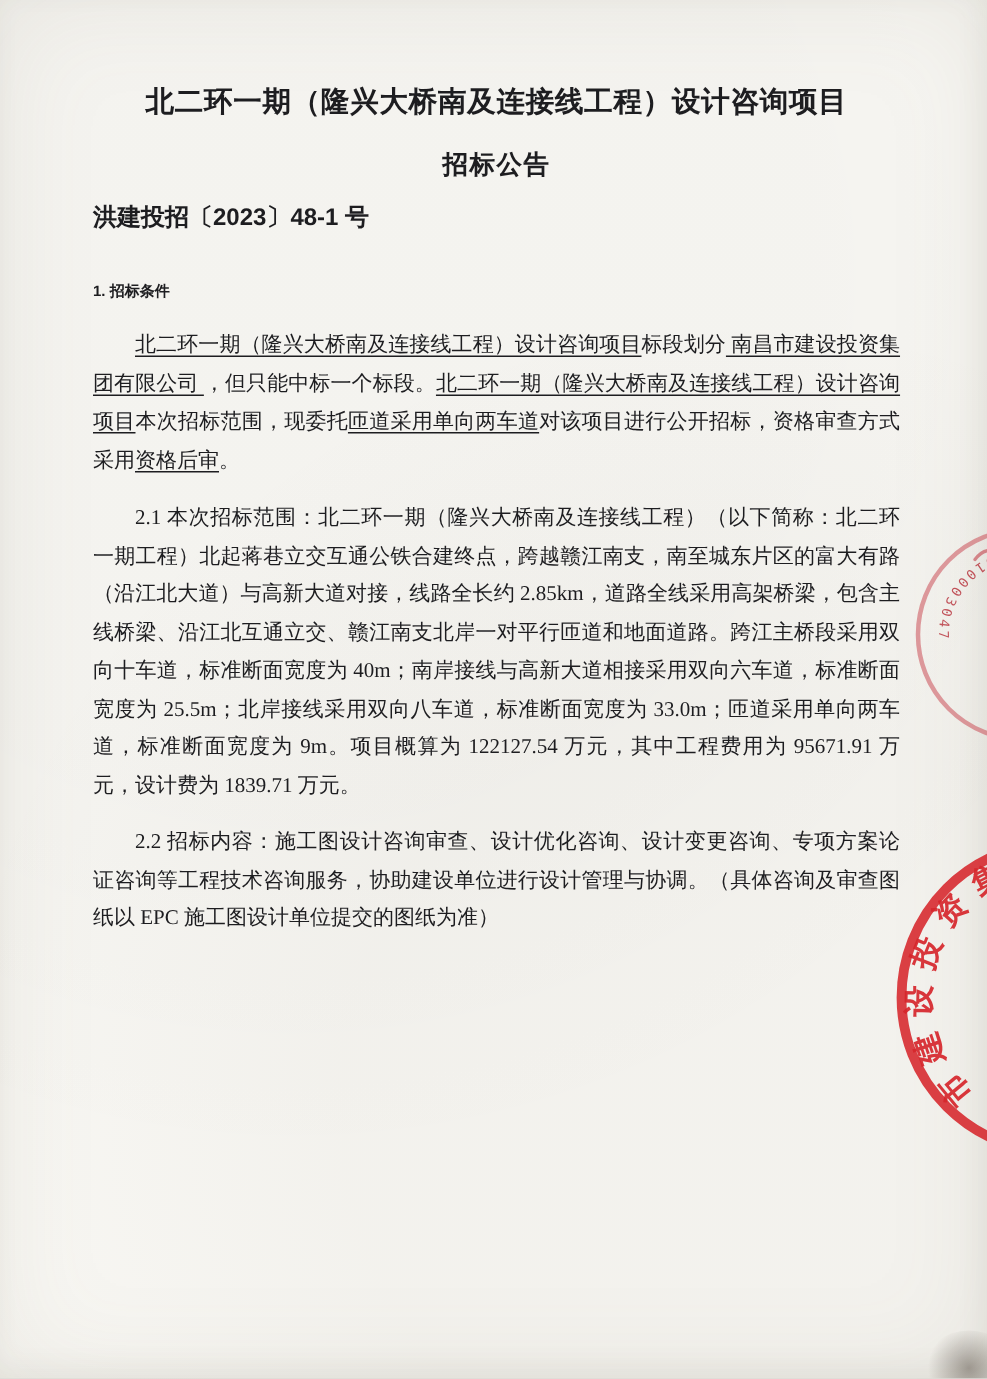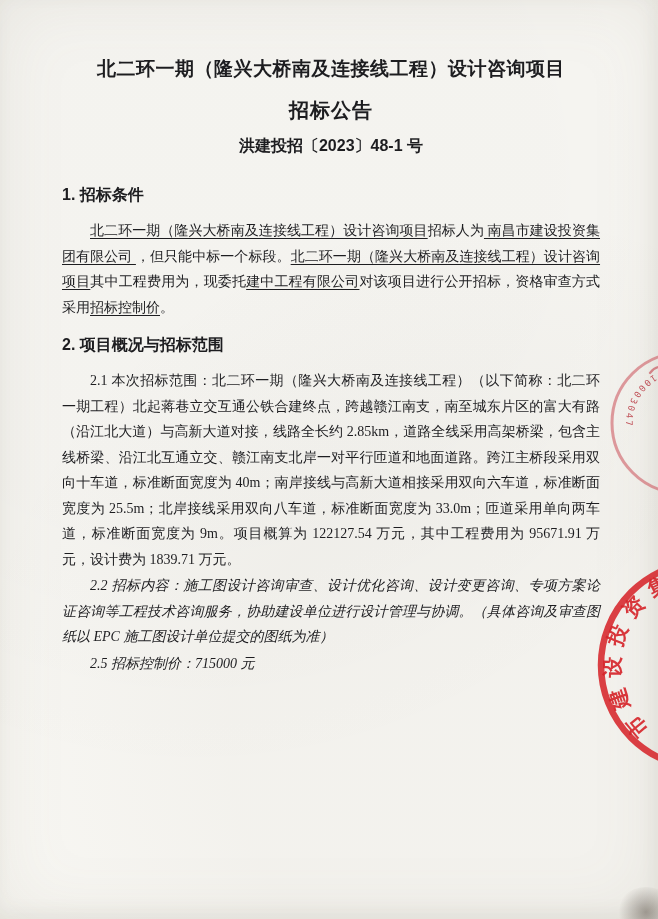"招标公告" .doc-subtitle { font-size: 20px -> 17px }
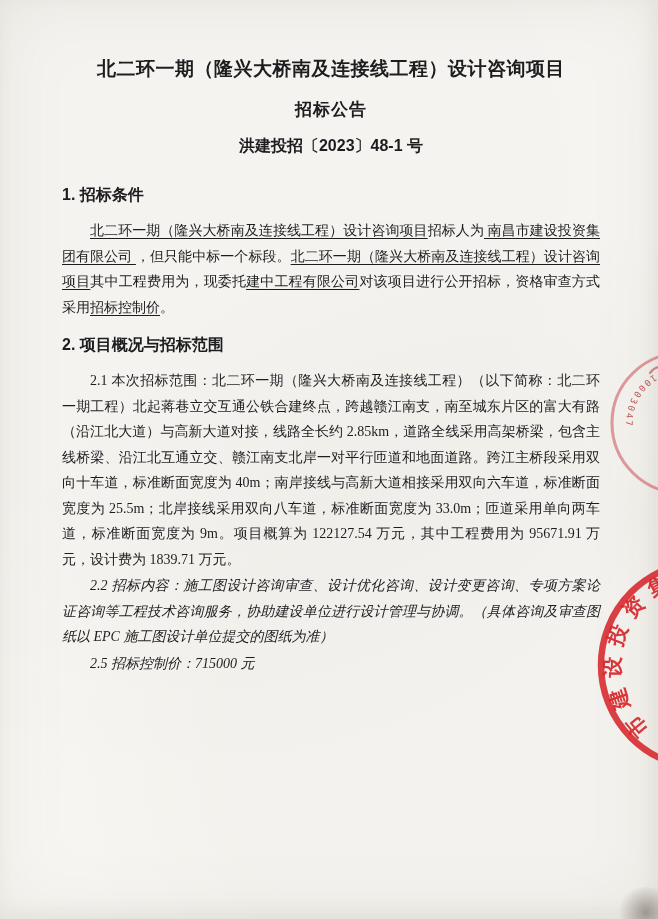"洪建投招〔2023〕48-1 号" .doc-number { text-align: center -> none }
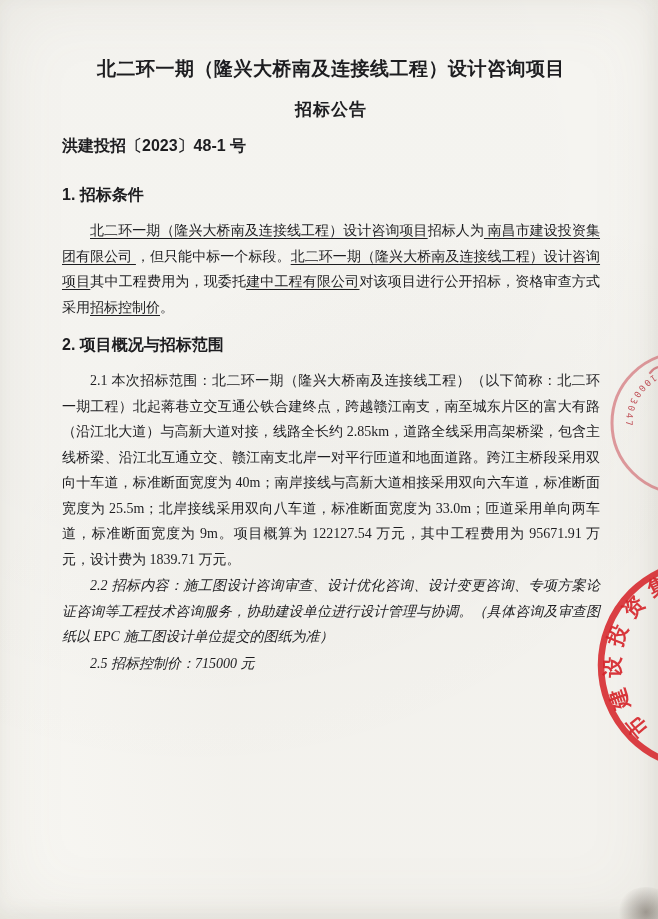"1. 招标条件" .sec-heading { font-size: 16px -> 10px }
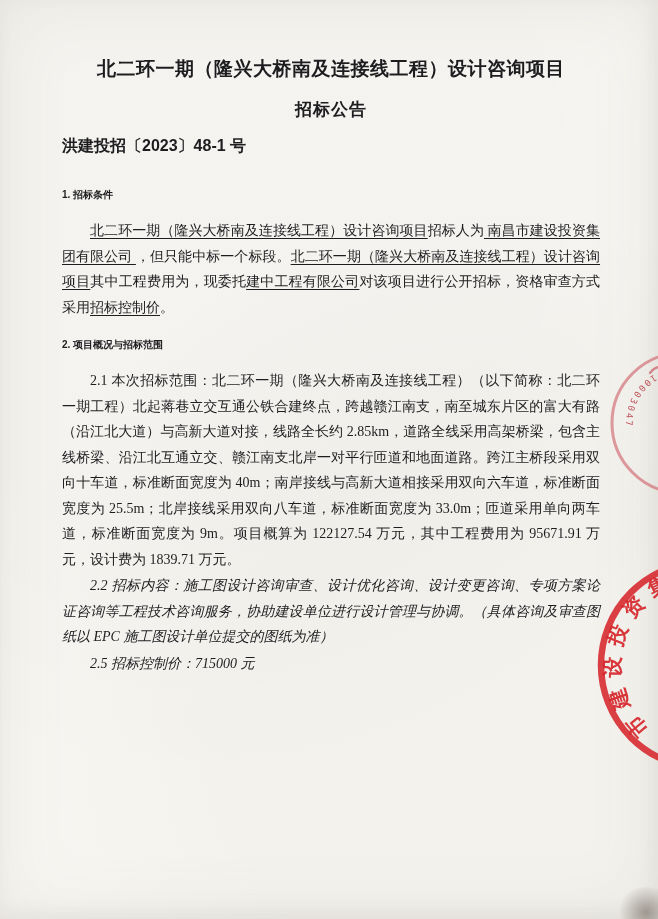"招标人为" span { text: 招标人为 -> 标段划分 }
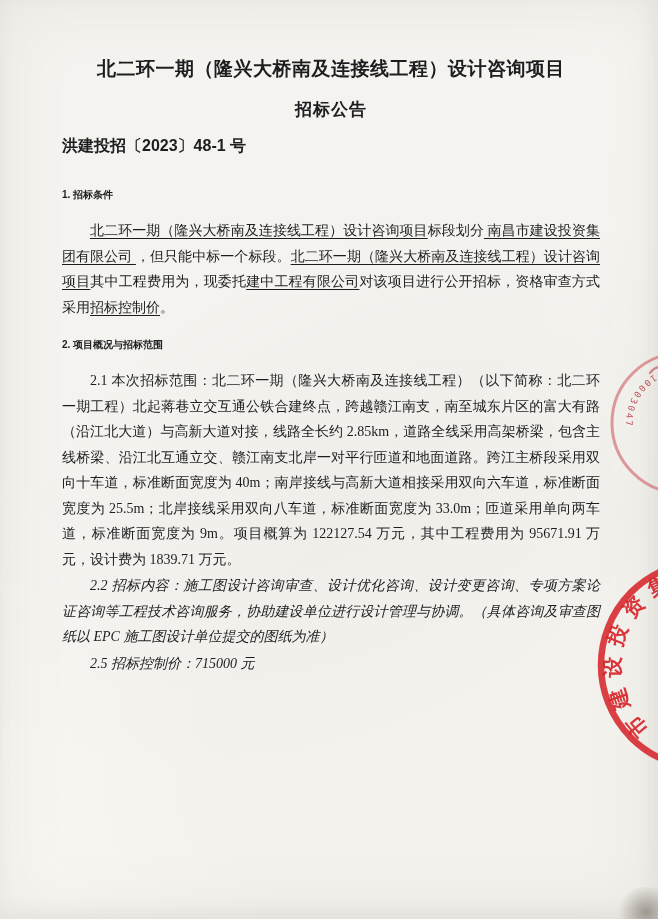"其中工程费用为，现委托" span { text: 其中工程费用为 -> 本次招标范围 }
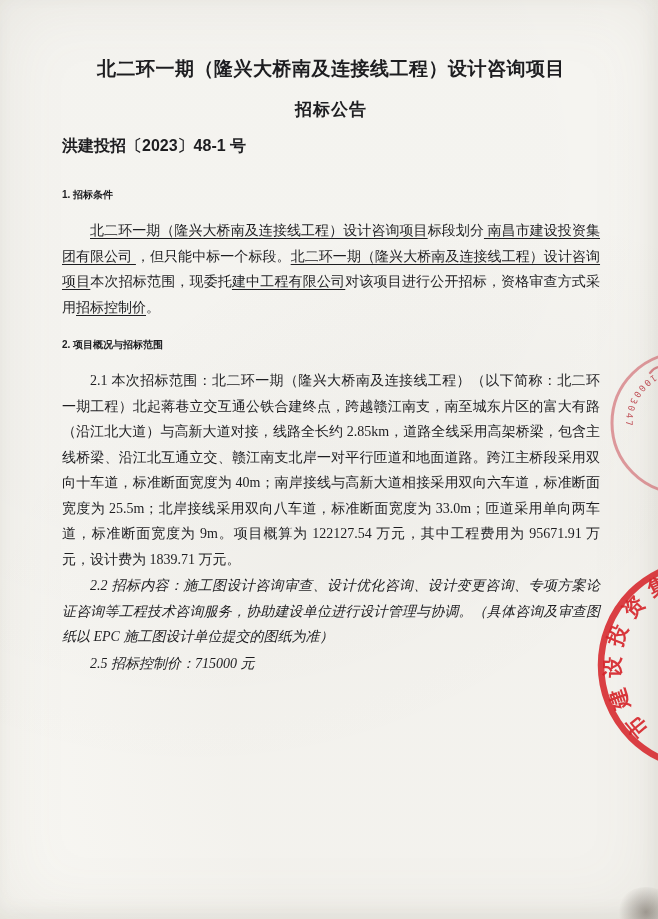"建中工程有限公司" span.u { text: 建中工程有限公司 -> 匝道采用单向两车道 }
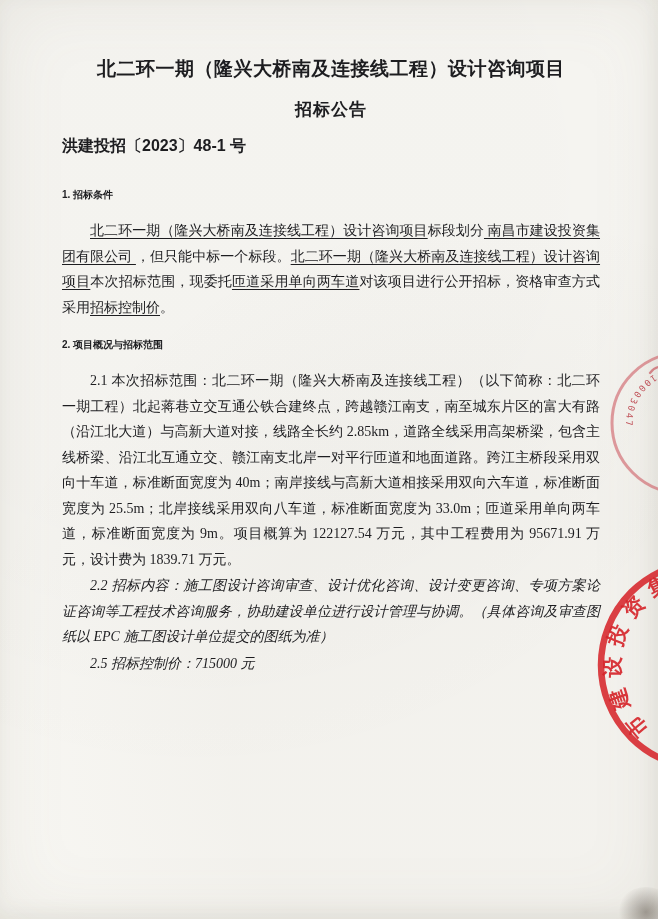"招标控制价" span.u { text: 招标控制价 -> 资格后审 }
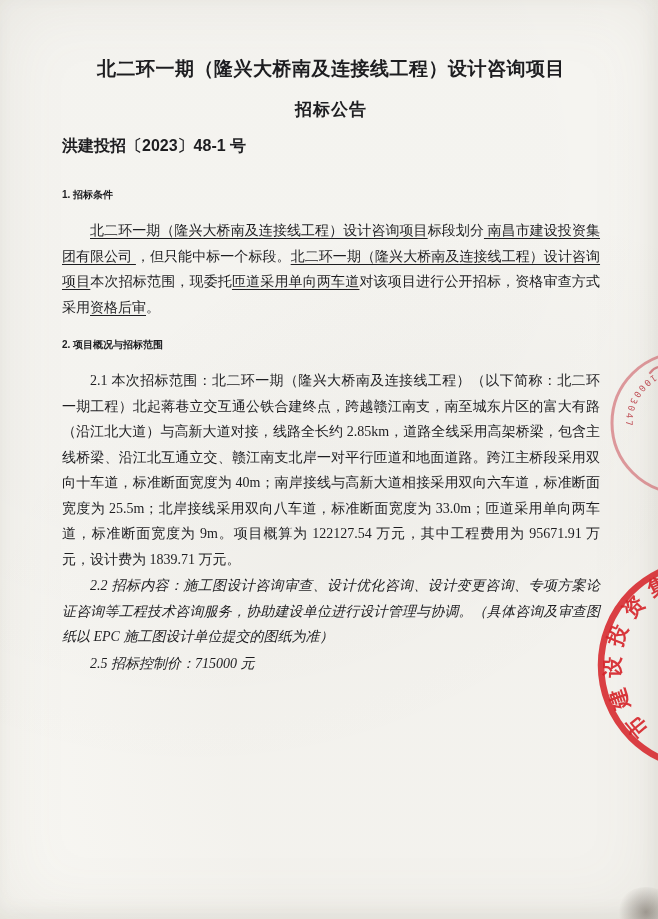"2. 项目概况与招标范围" h2.sec-heading { html: <h2>2. 项目概况与招标范围</h2> -> none }
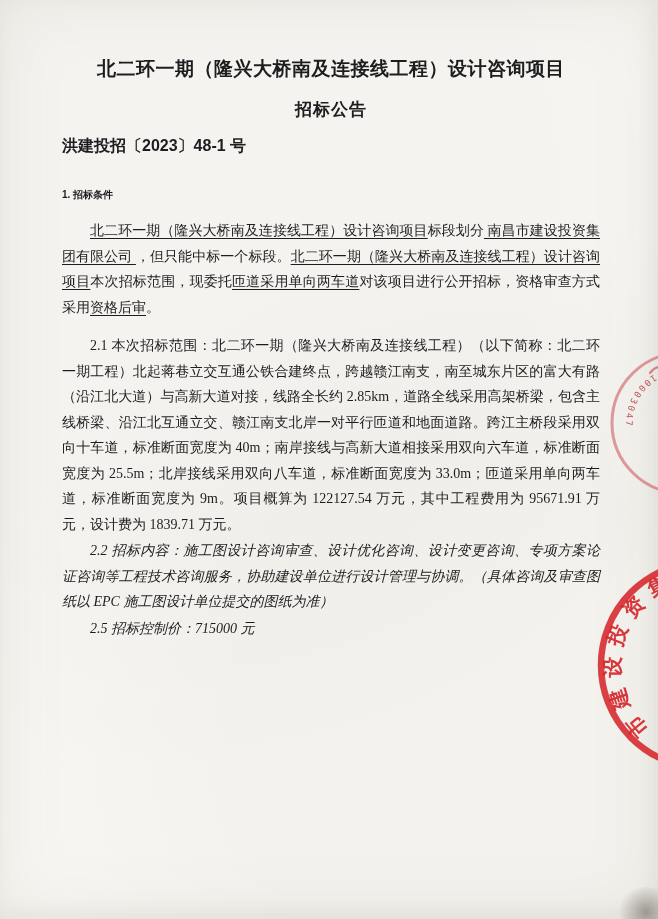"2.2" .para.tight { font-style: italic -> none; margin-top: 1px -> 12px }
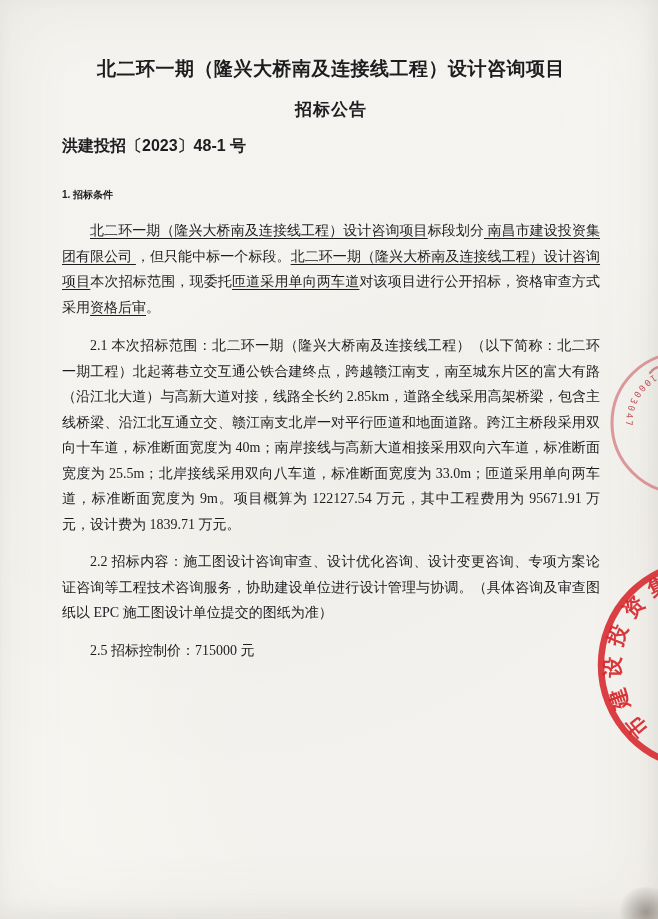"2.5 招标控制价：715000 元" p.para { html: <p>2.5 招标控制价：715000 元</p> -> none }
